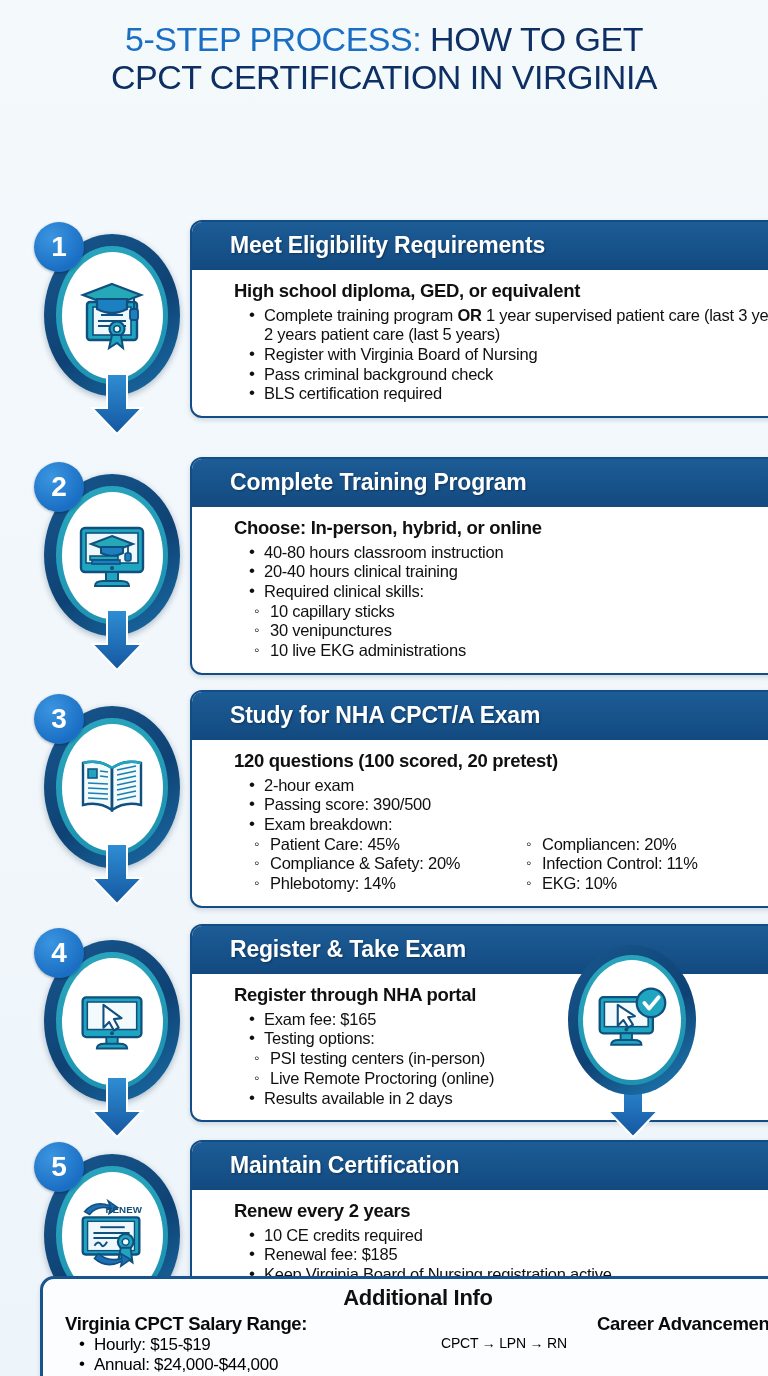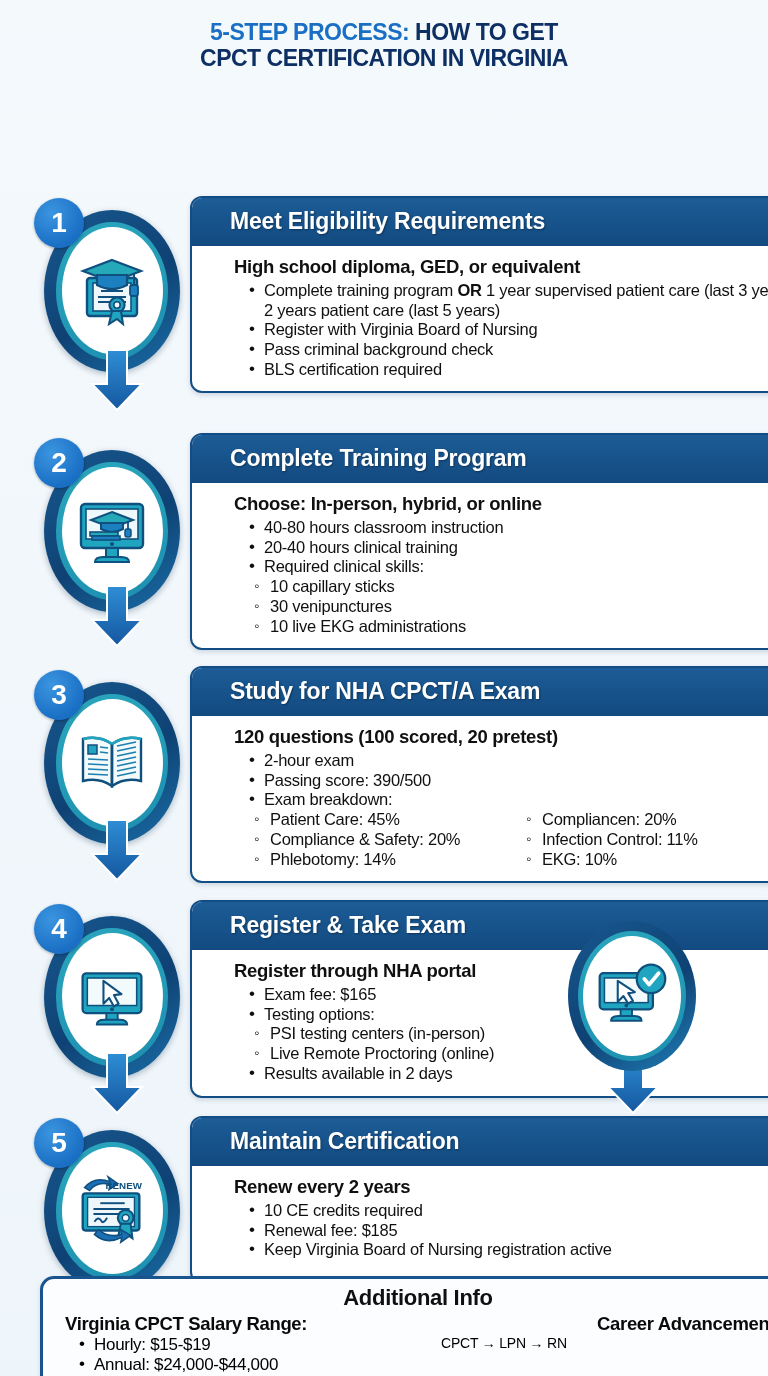"5-STEP PROCESS: HOW TO GET" .title-line { font-size: 23px -> 34px; font-weight: bold -> normal }
